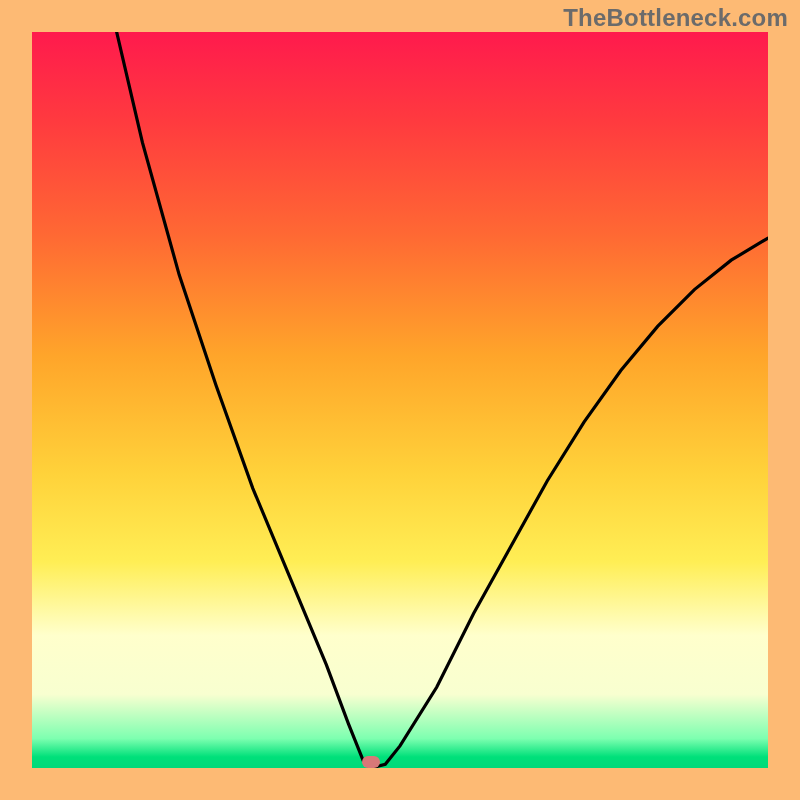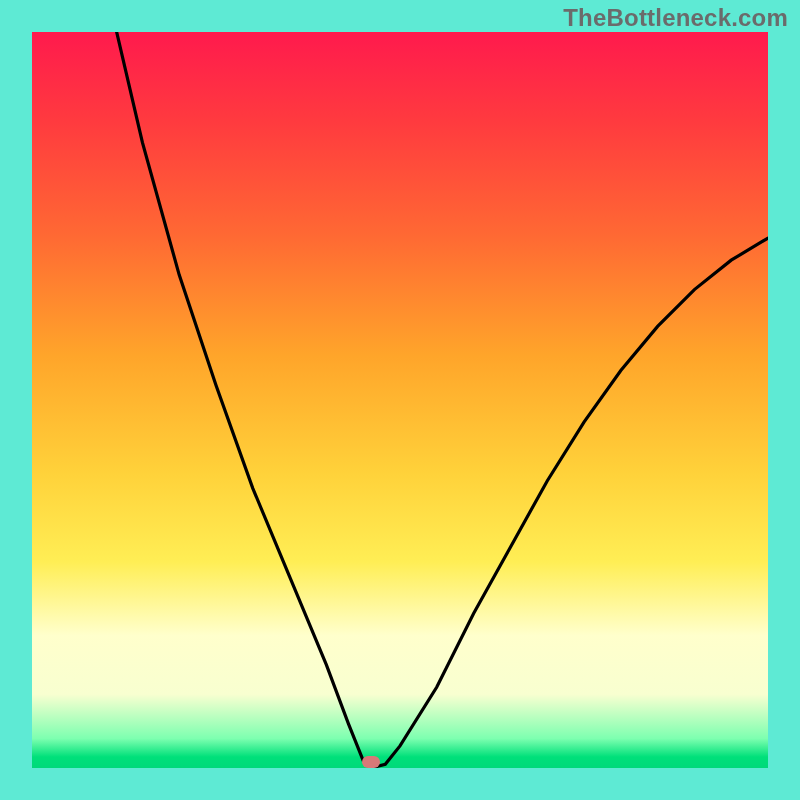"TheBottleneck.com" .frame { background: #5eead4 -> #fdba74 }
